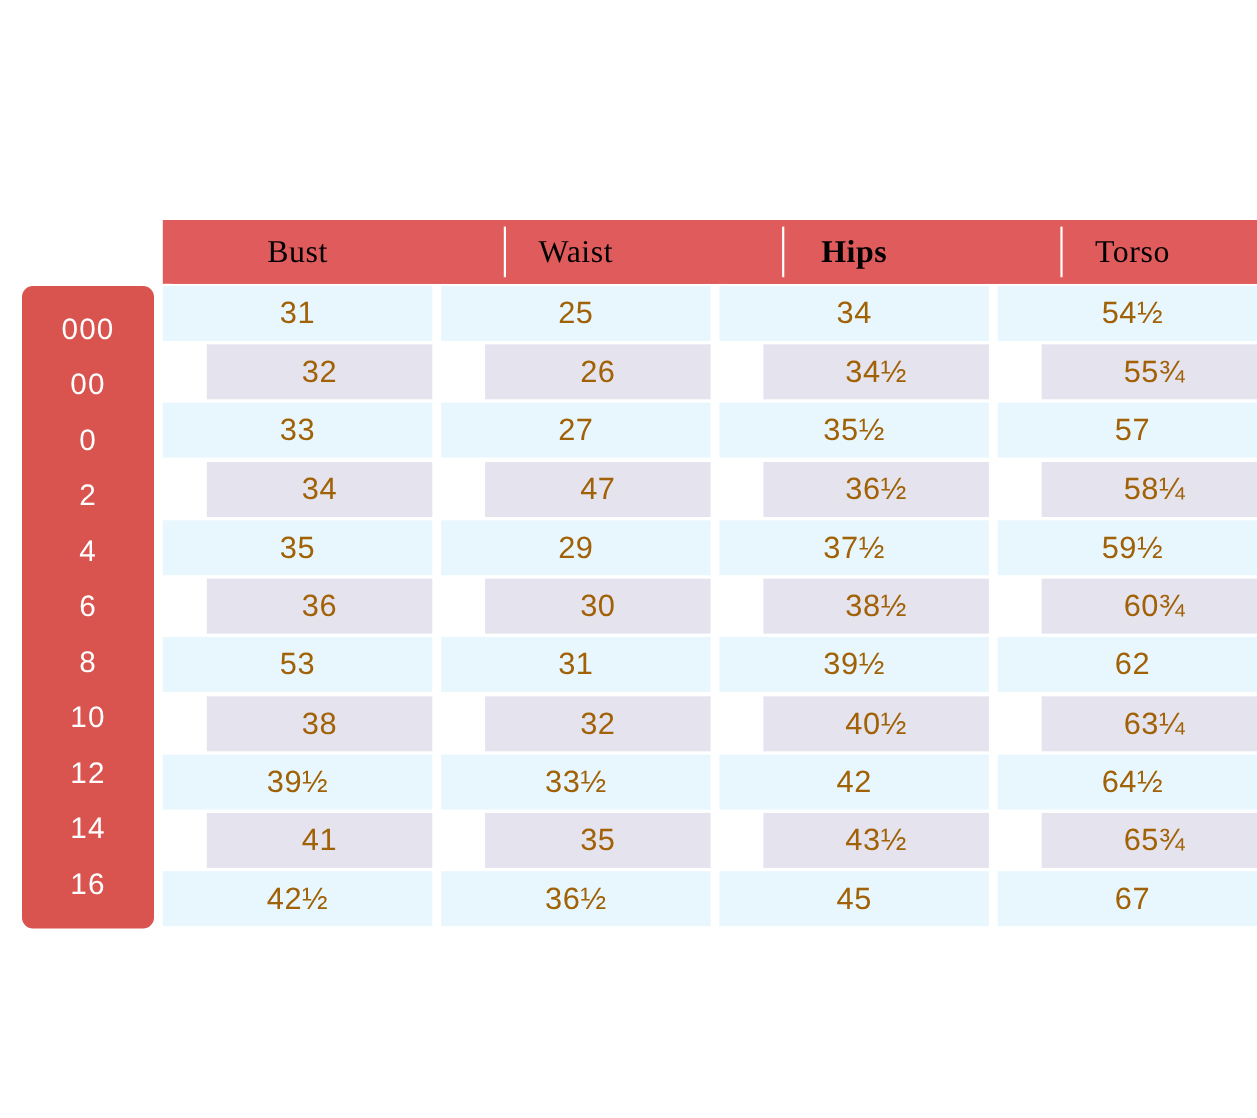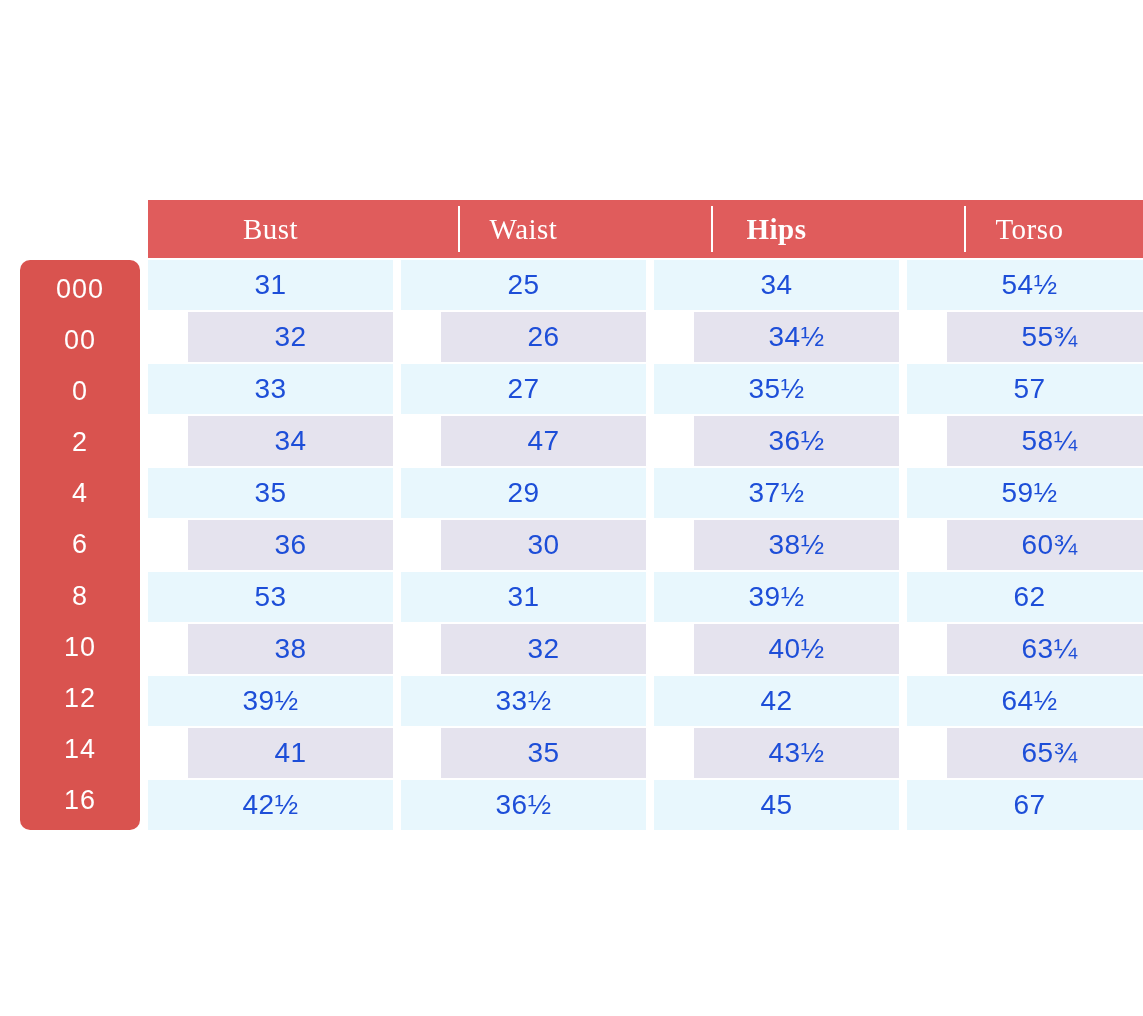"Bust" .col-header { color: #ffffff -> #000000 }
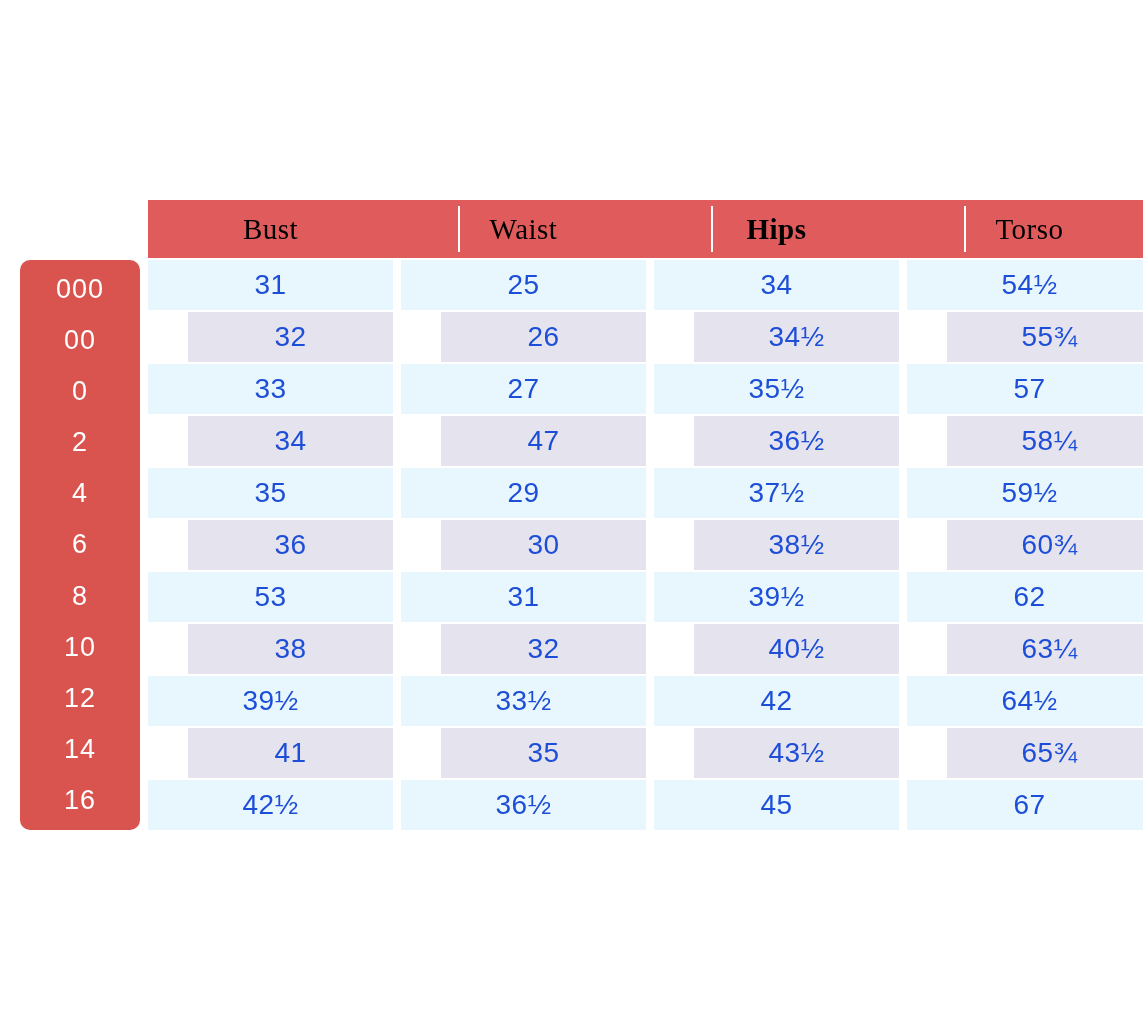"000" .size-col { padding: 4px -> 14px }
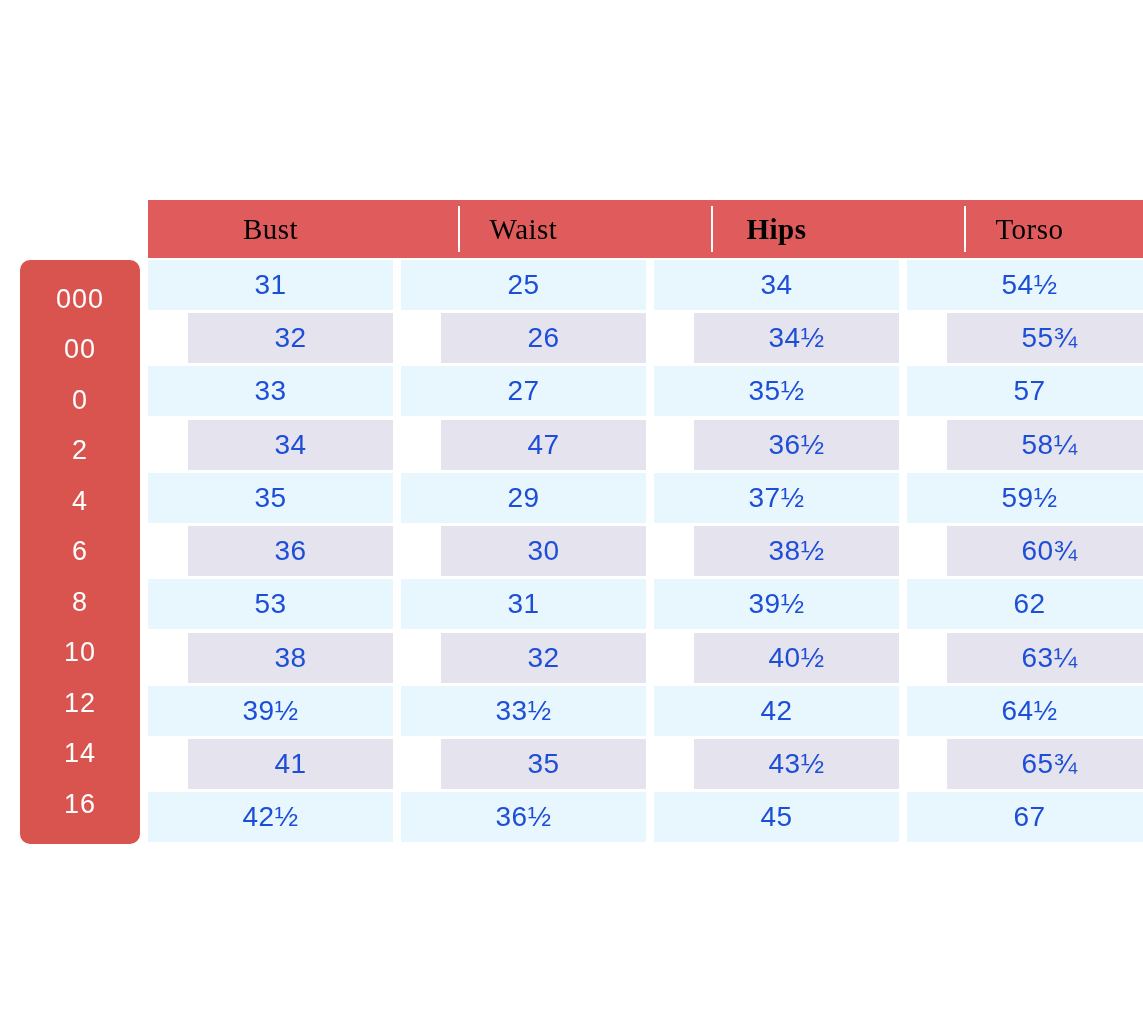"31" .data-cell { color: #1d4ed8 -> #a16207 }
